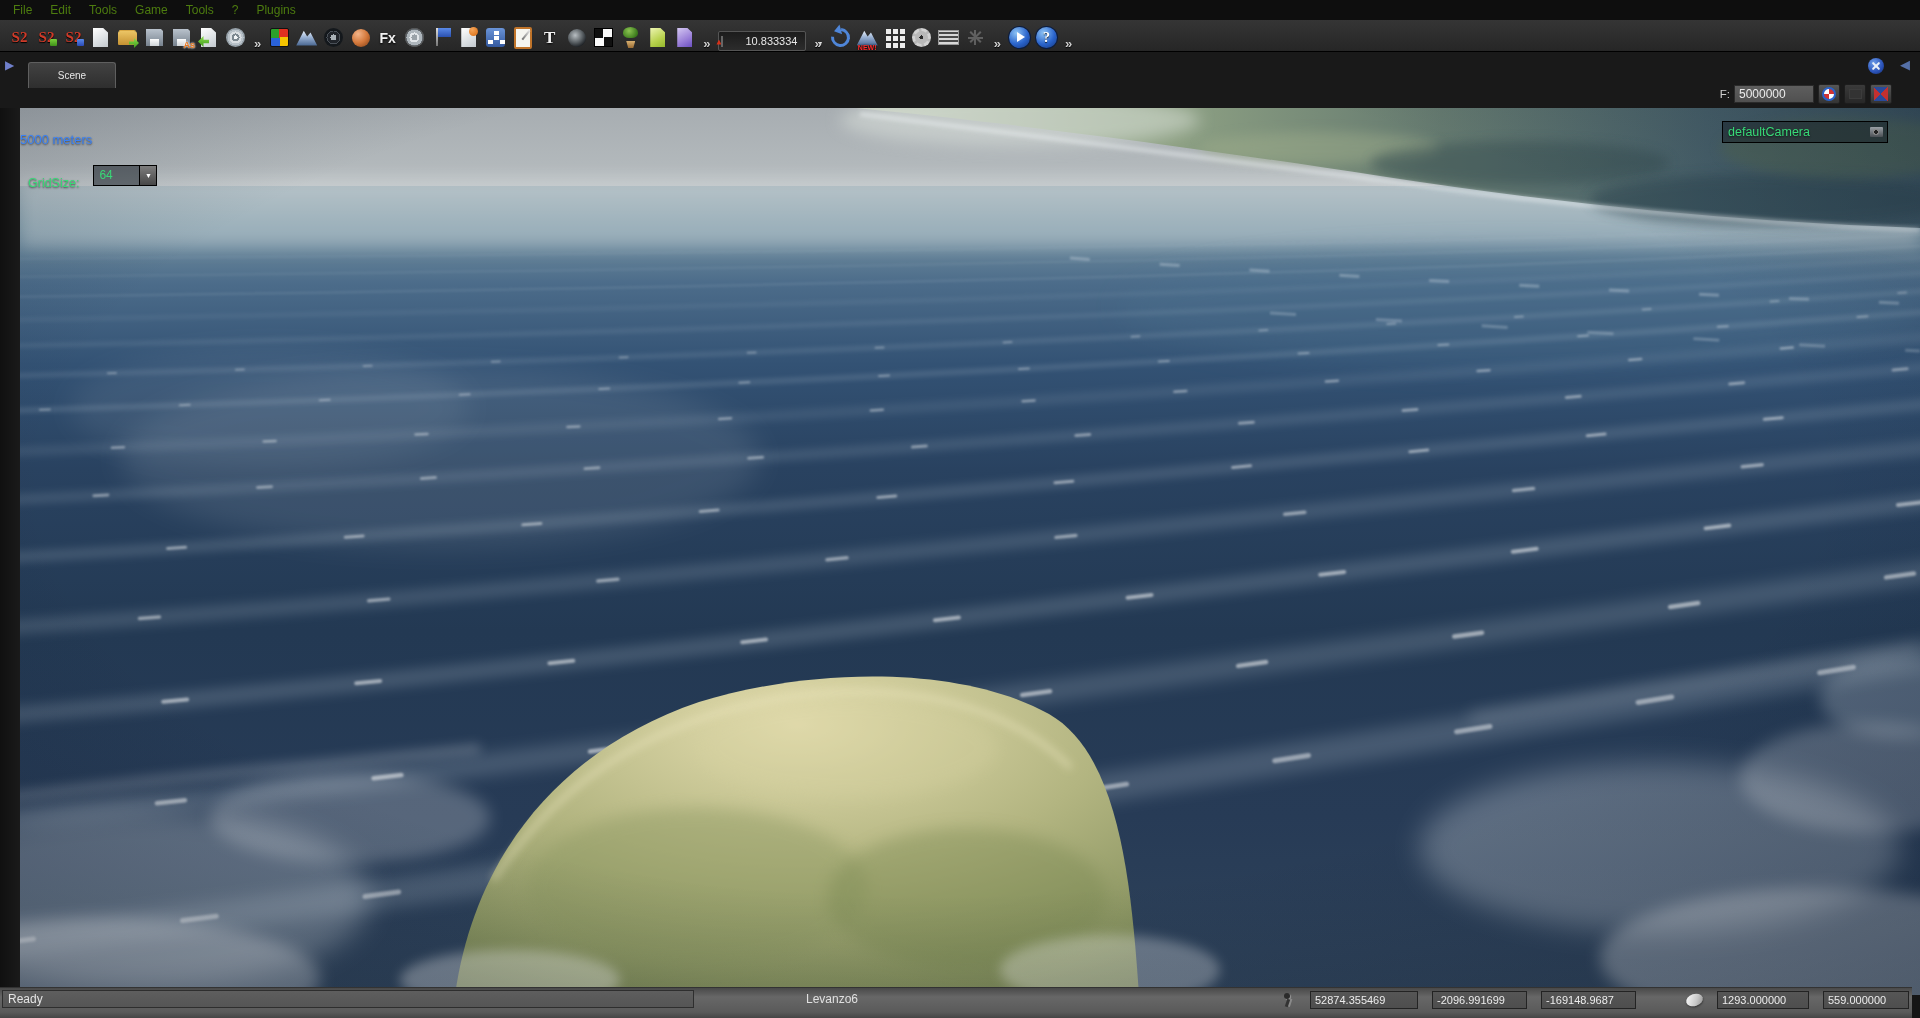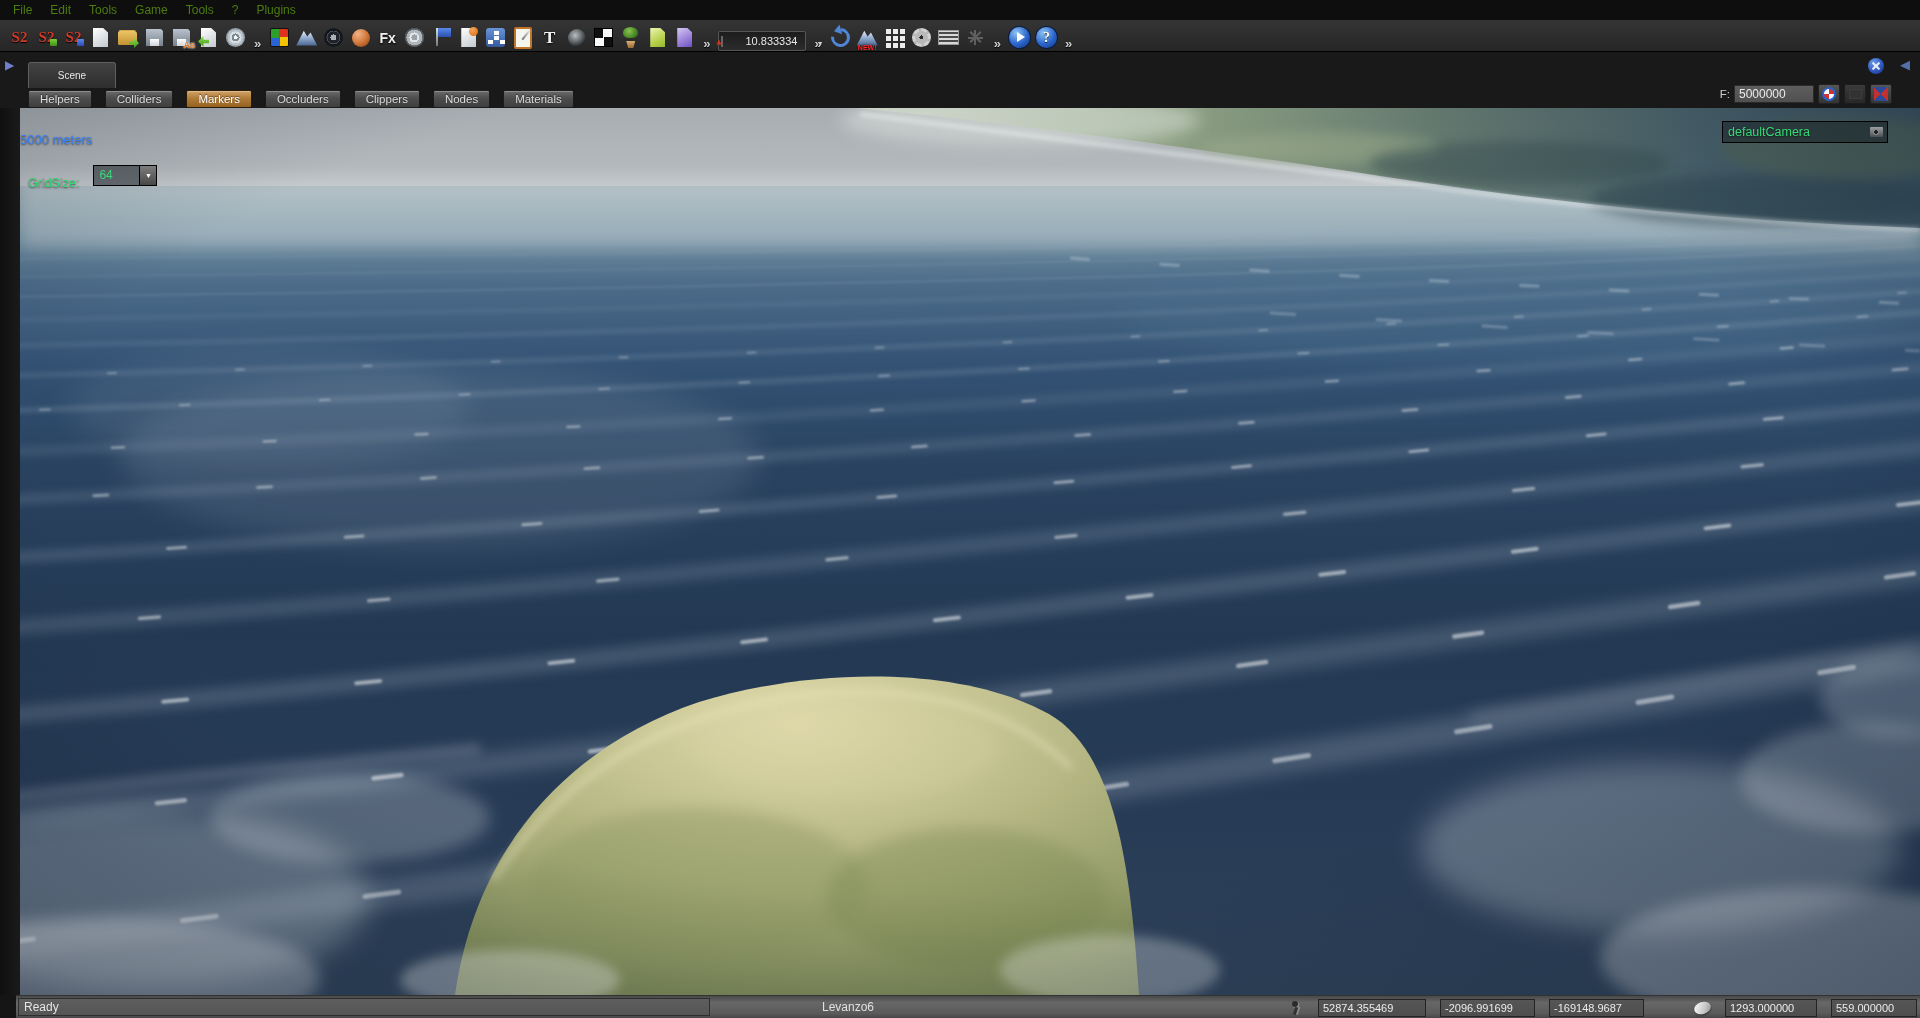"Helpers" div.catrow { html: <div> <span>Helpers</span> <span>Colliders</span> <span>Markers</span> <span>Occluders</span> <span>Clippers</span> <span>Nodes</span> <span>Materials</span> </div> -> none }
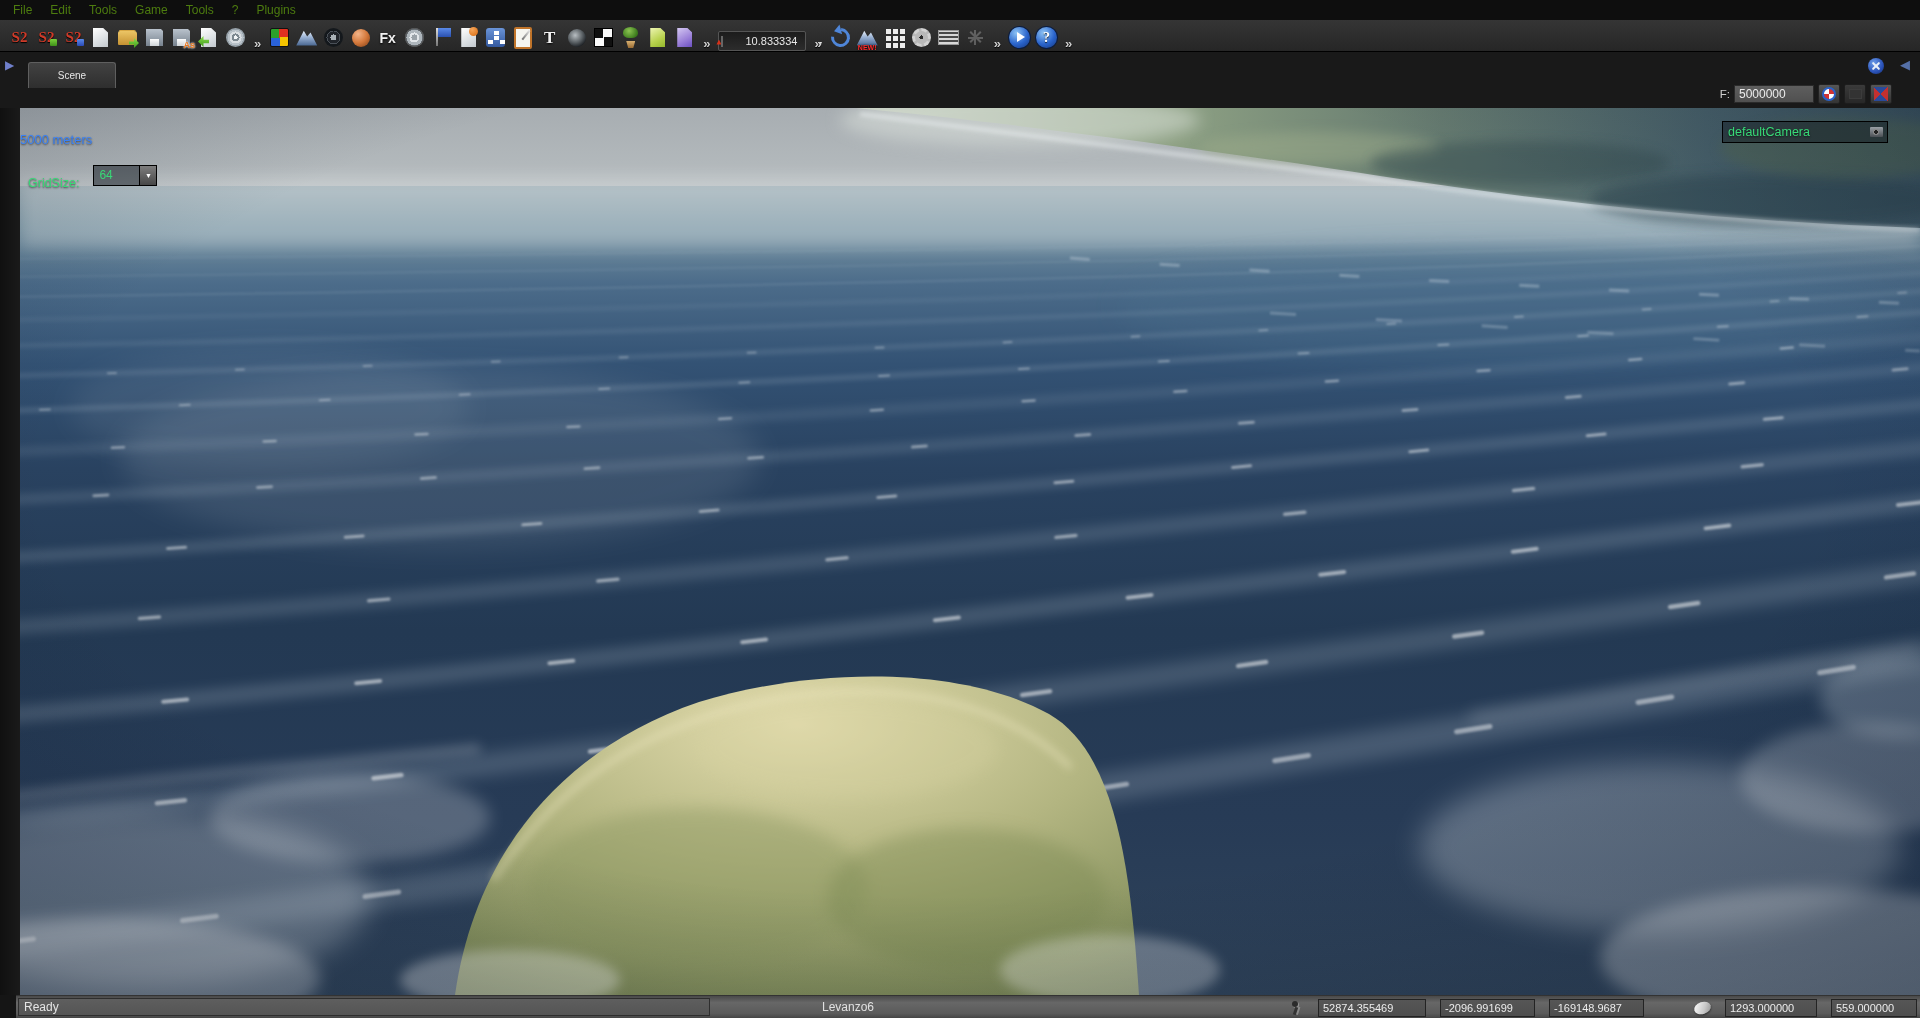"Ready" .statusbar { height: 23px -> 31px; margin-left: 16px -> none; right: 0 -> 8px }
